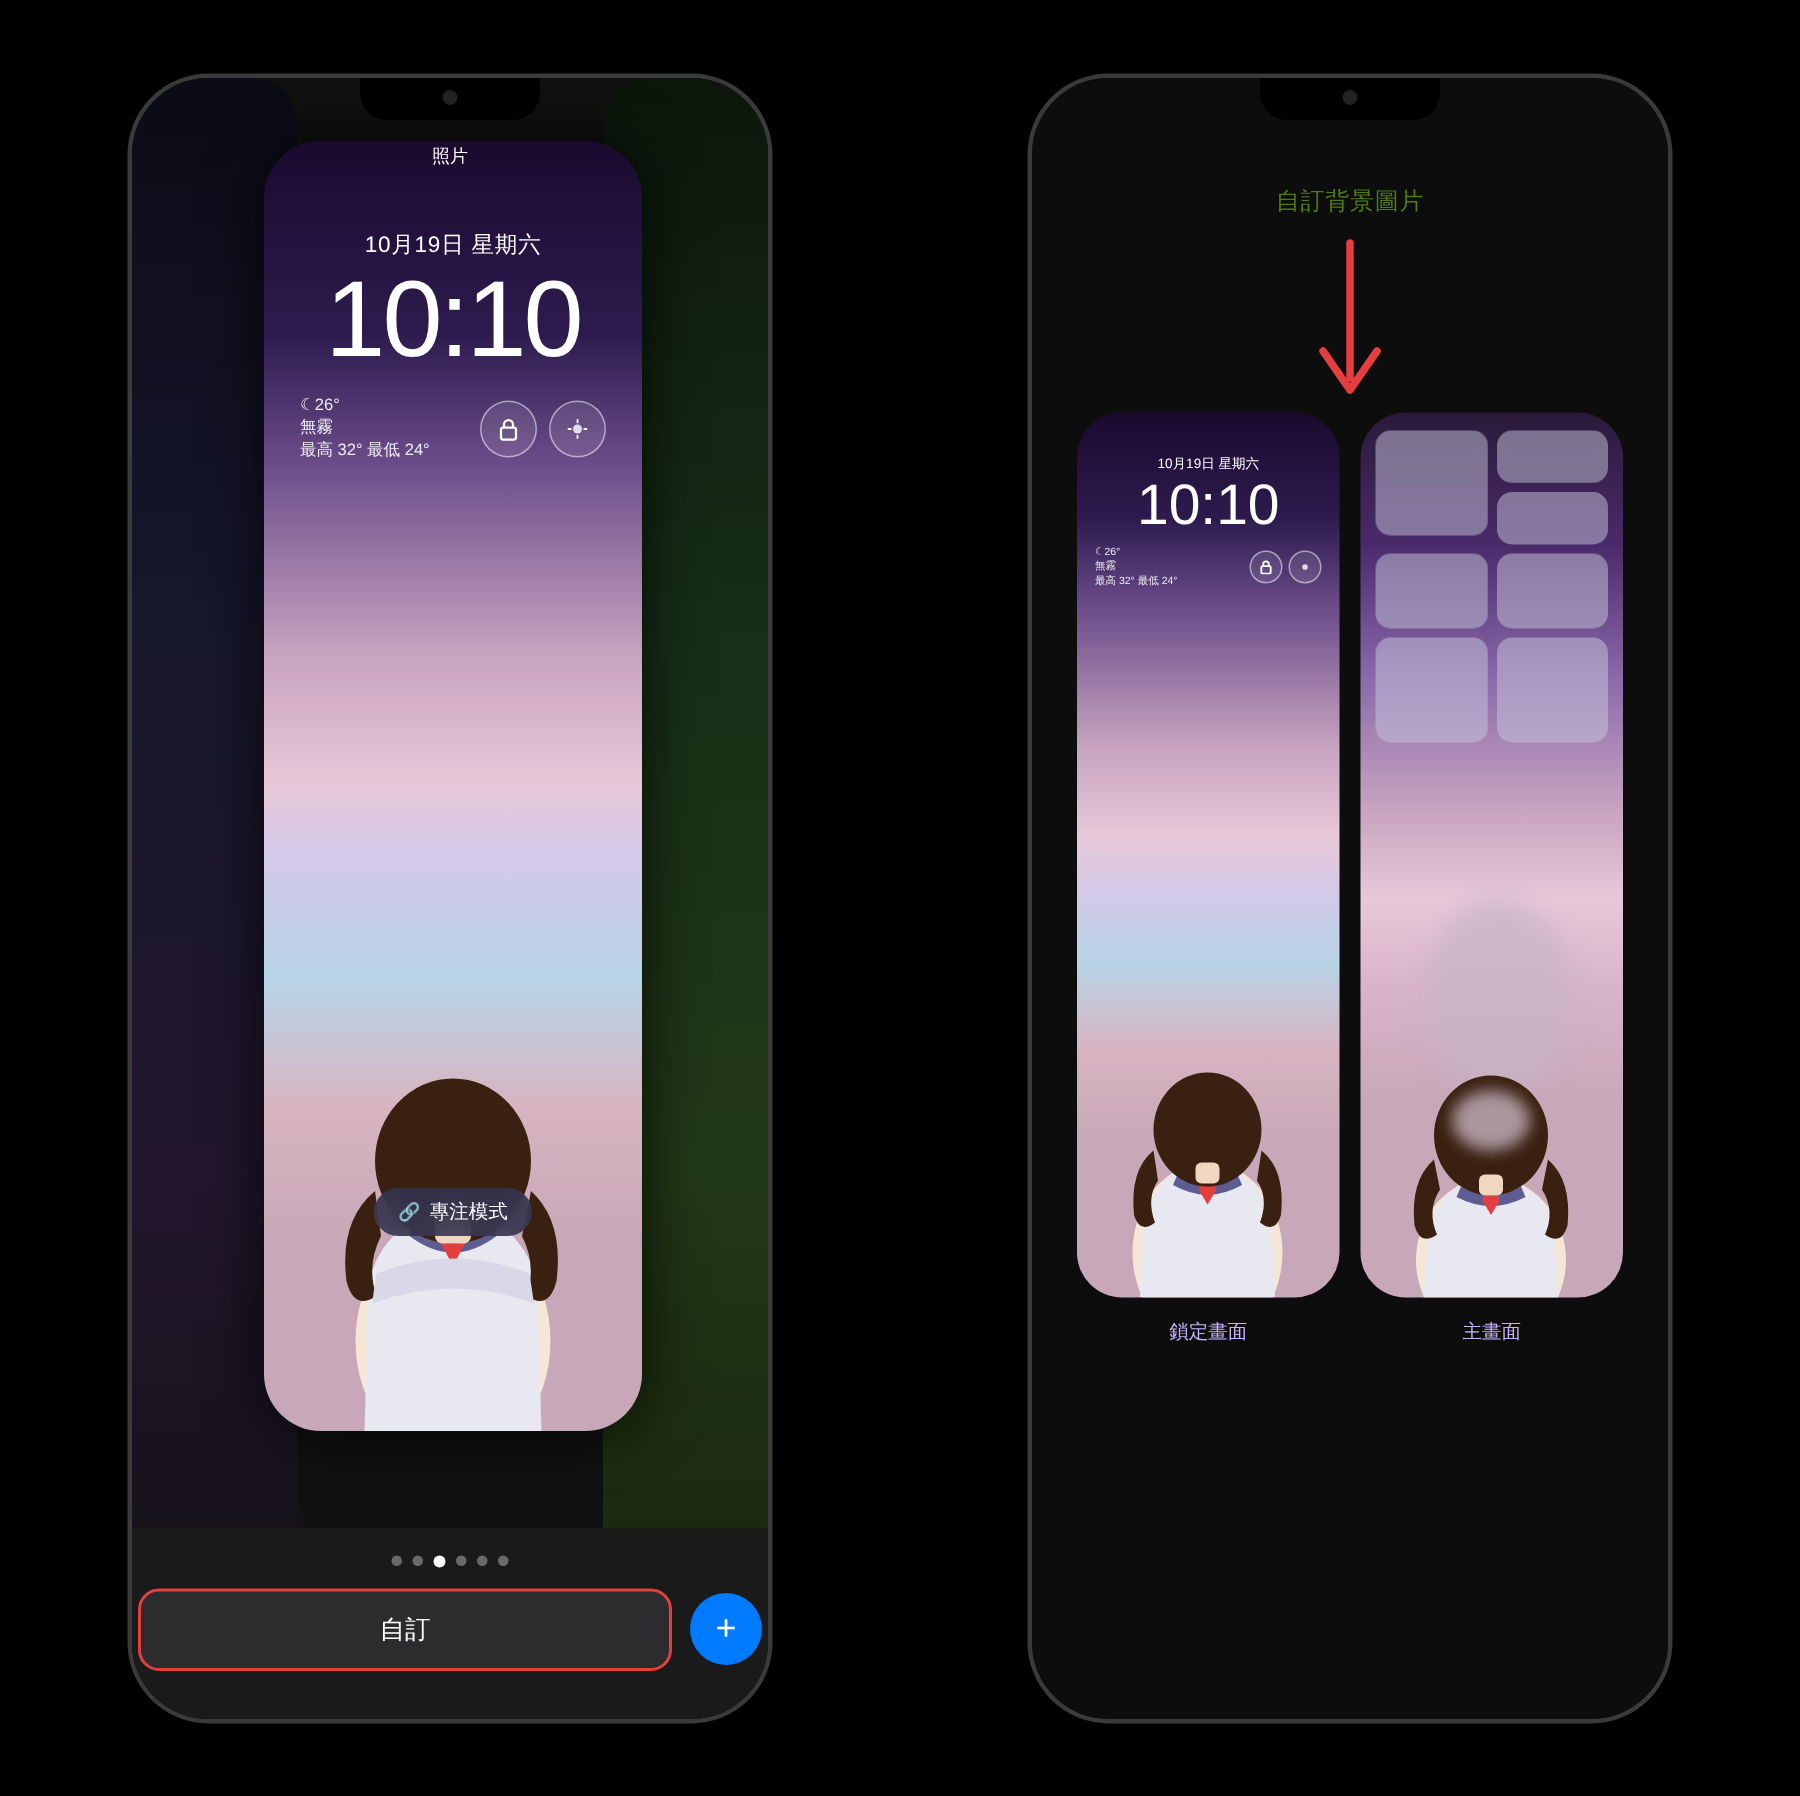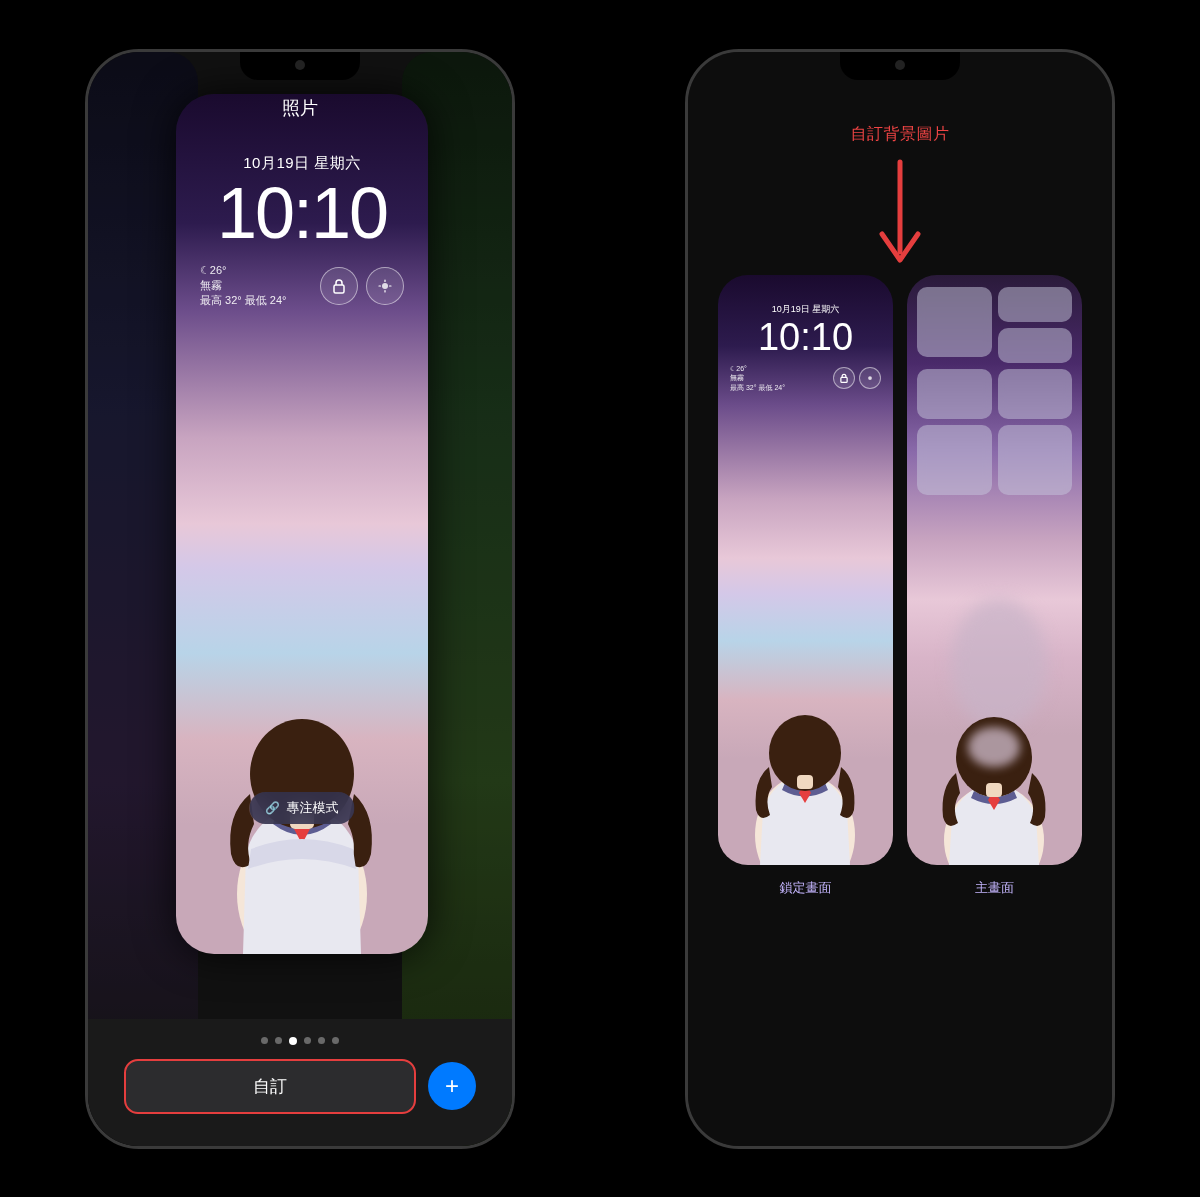"照片" div { font-size: 18px -> 12px }
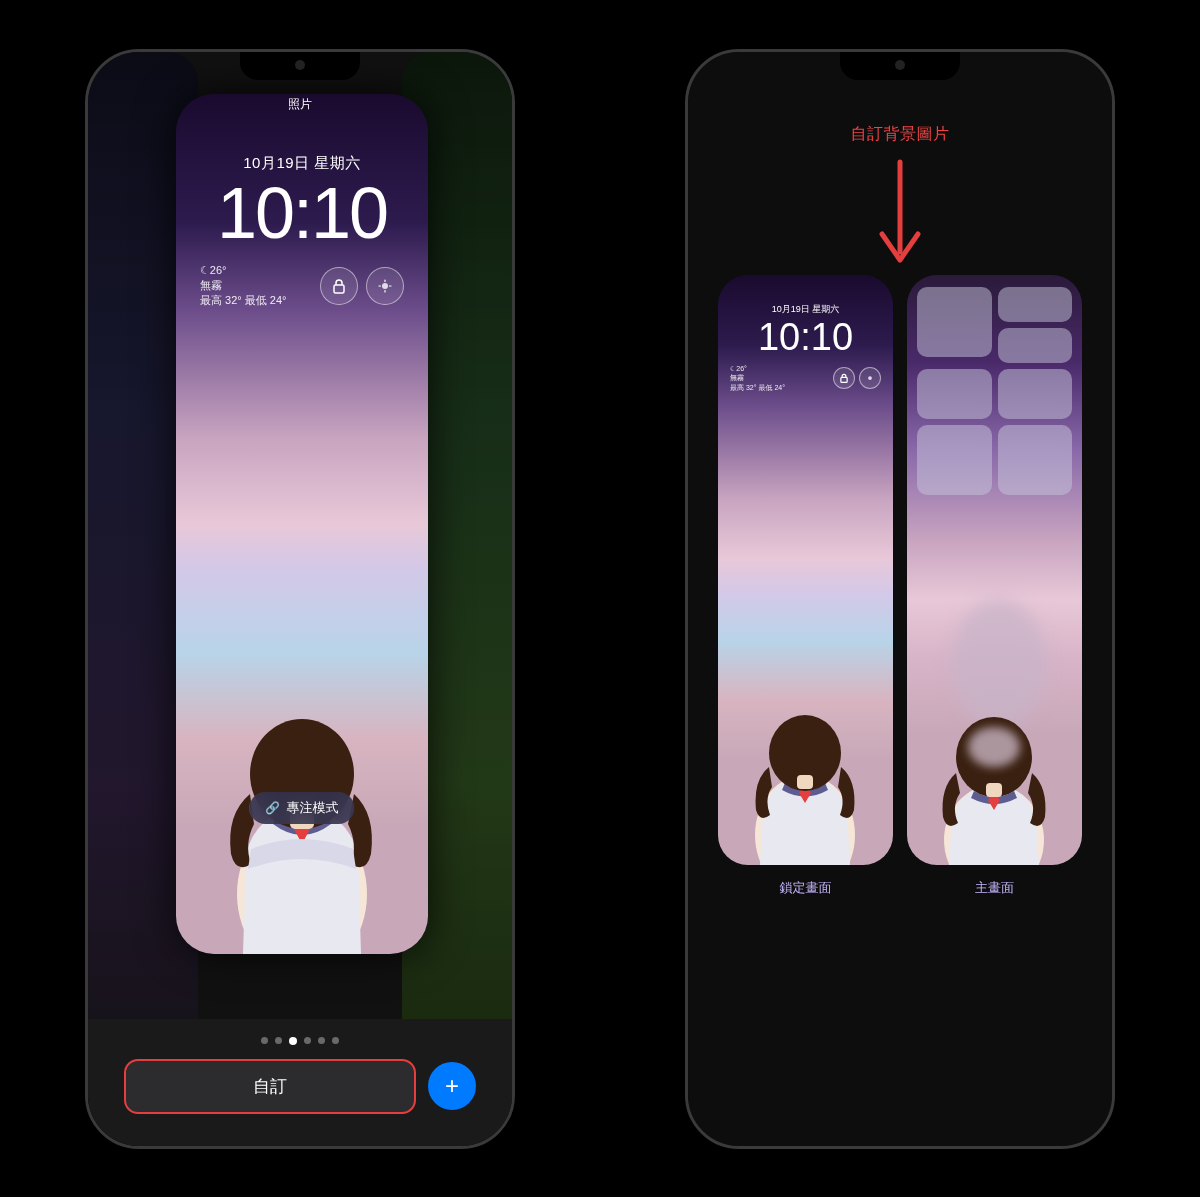"自訂背景圖片" .right-title { color: #ef4444 -> #4d7c0f }
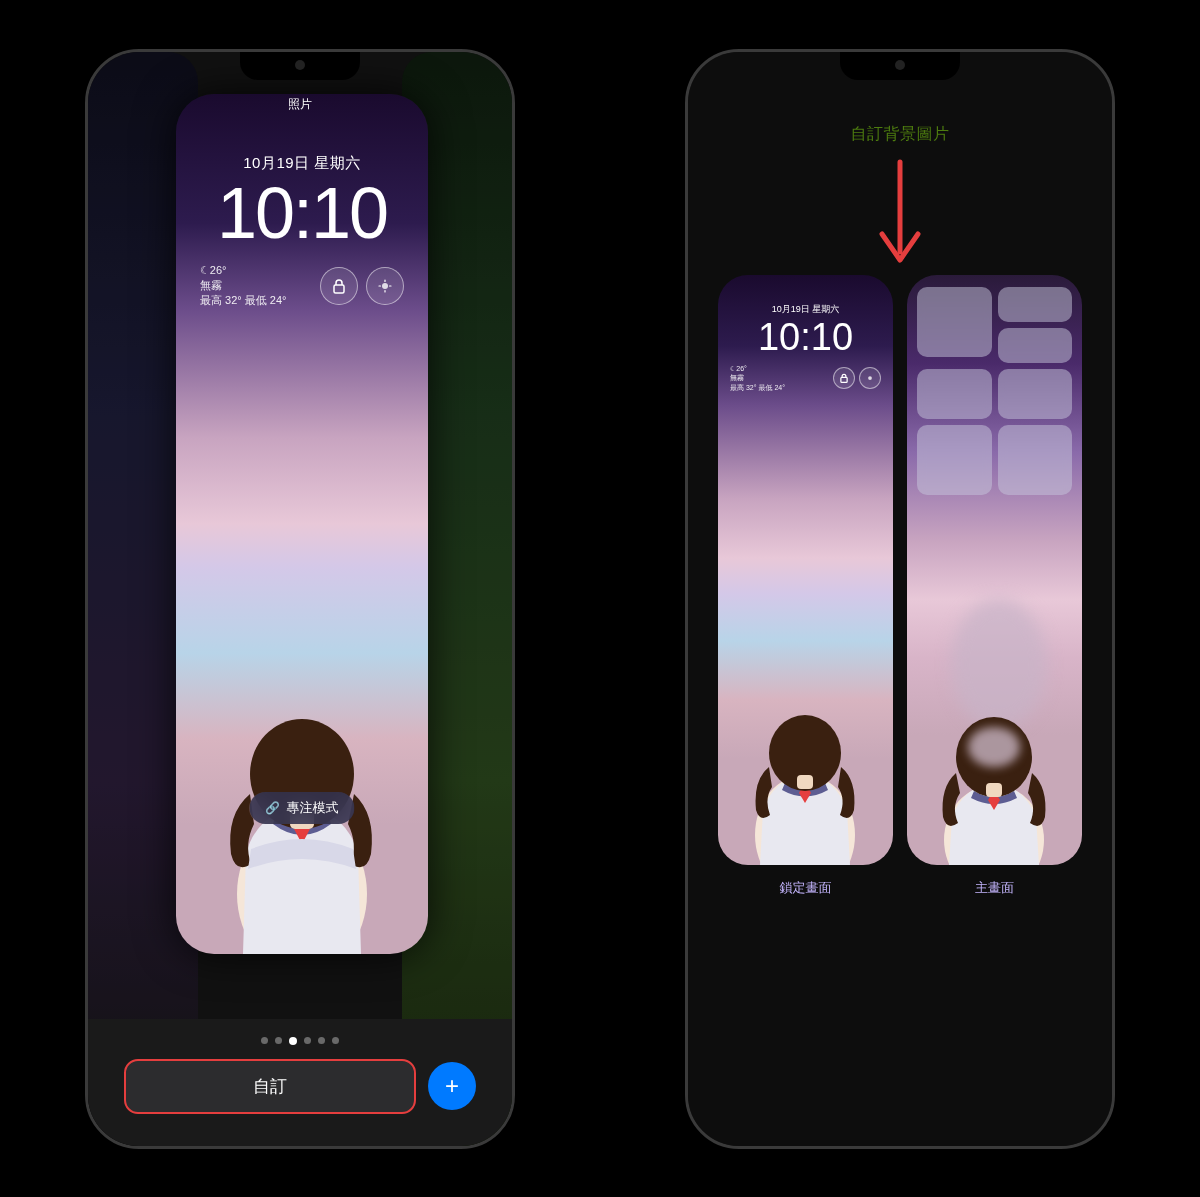"自訂" .phone-bottom-bar { padding: 18px 36px 32px -> 18px 4px 32px }
